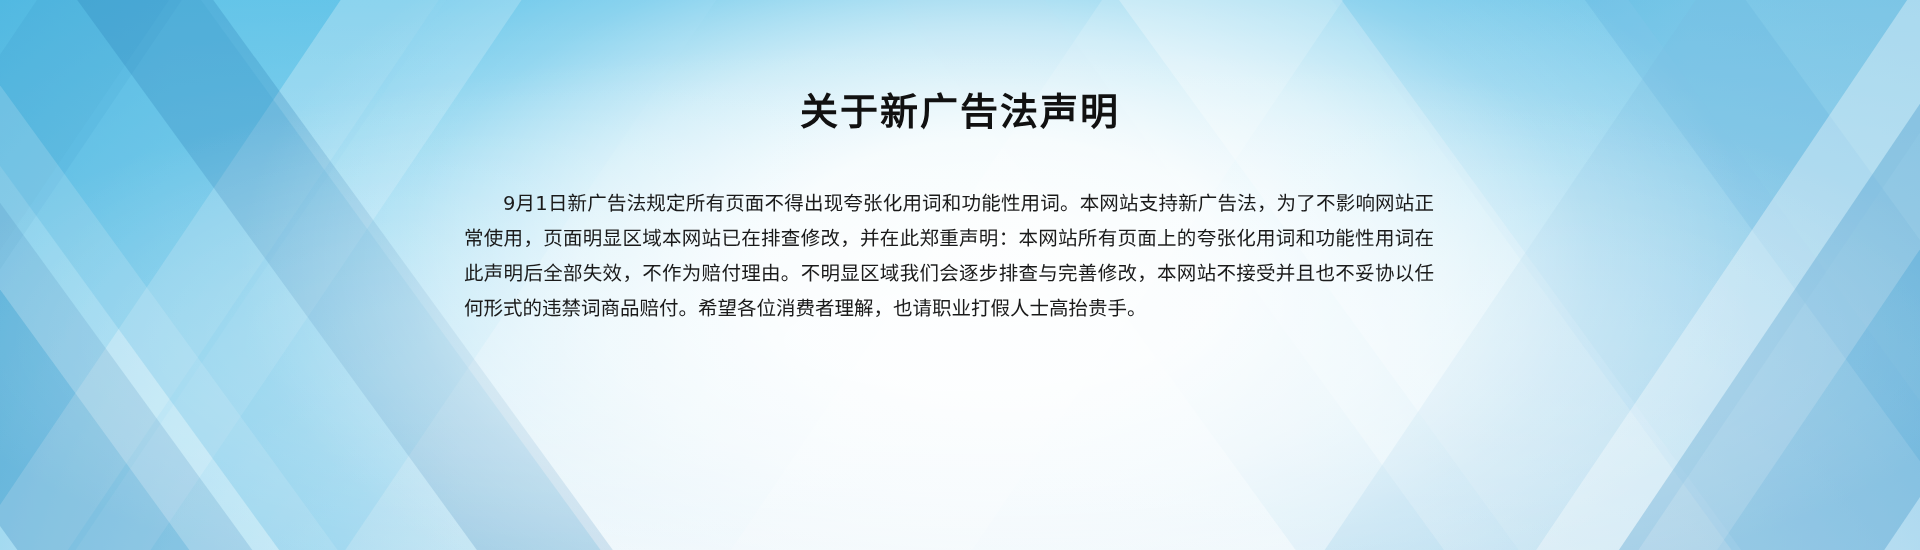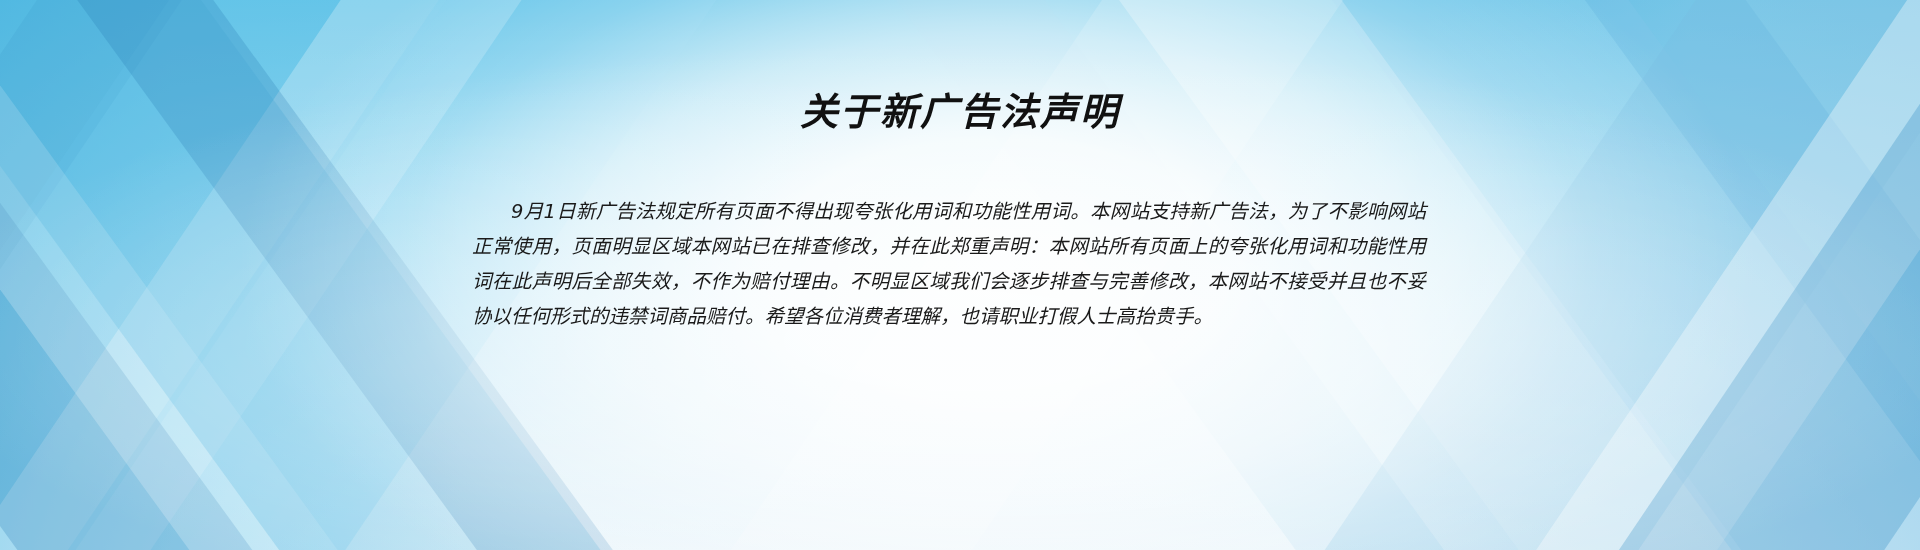"关于新广告法声明" .content { font-style: italic -> none }
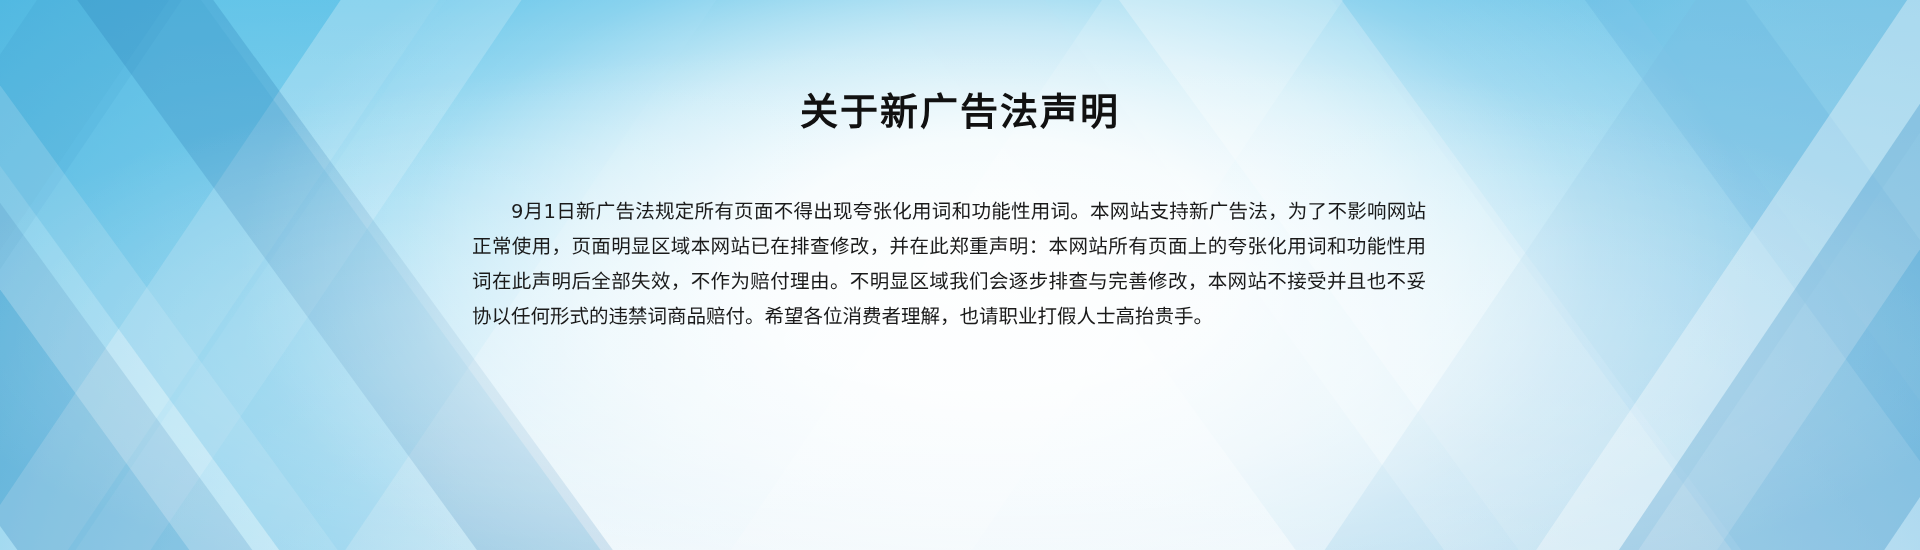"9月1日新广告法规定所有页面不得出现夸张化用词和功能性用词。本网站支持新广告法，" .para { margin: 16px -> 8px }
